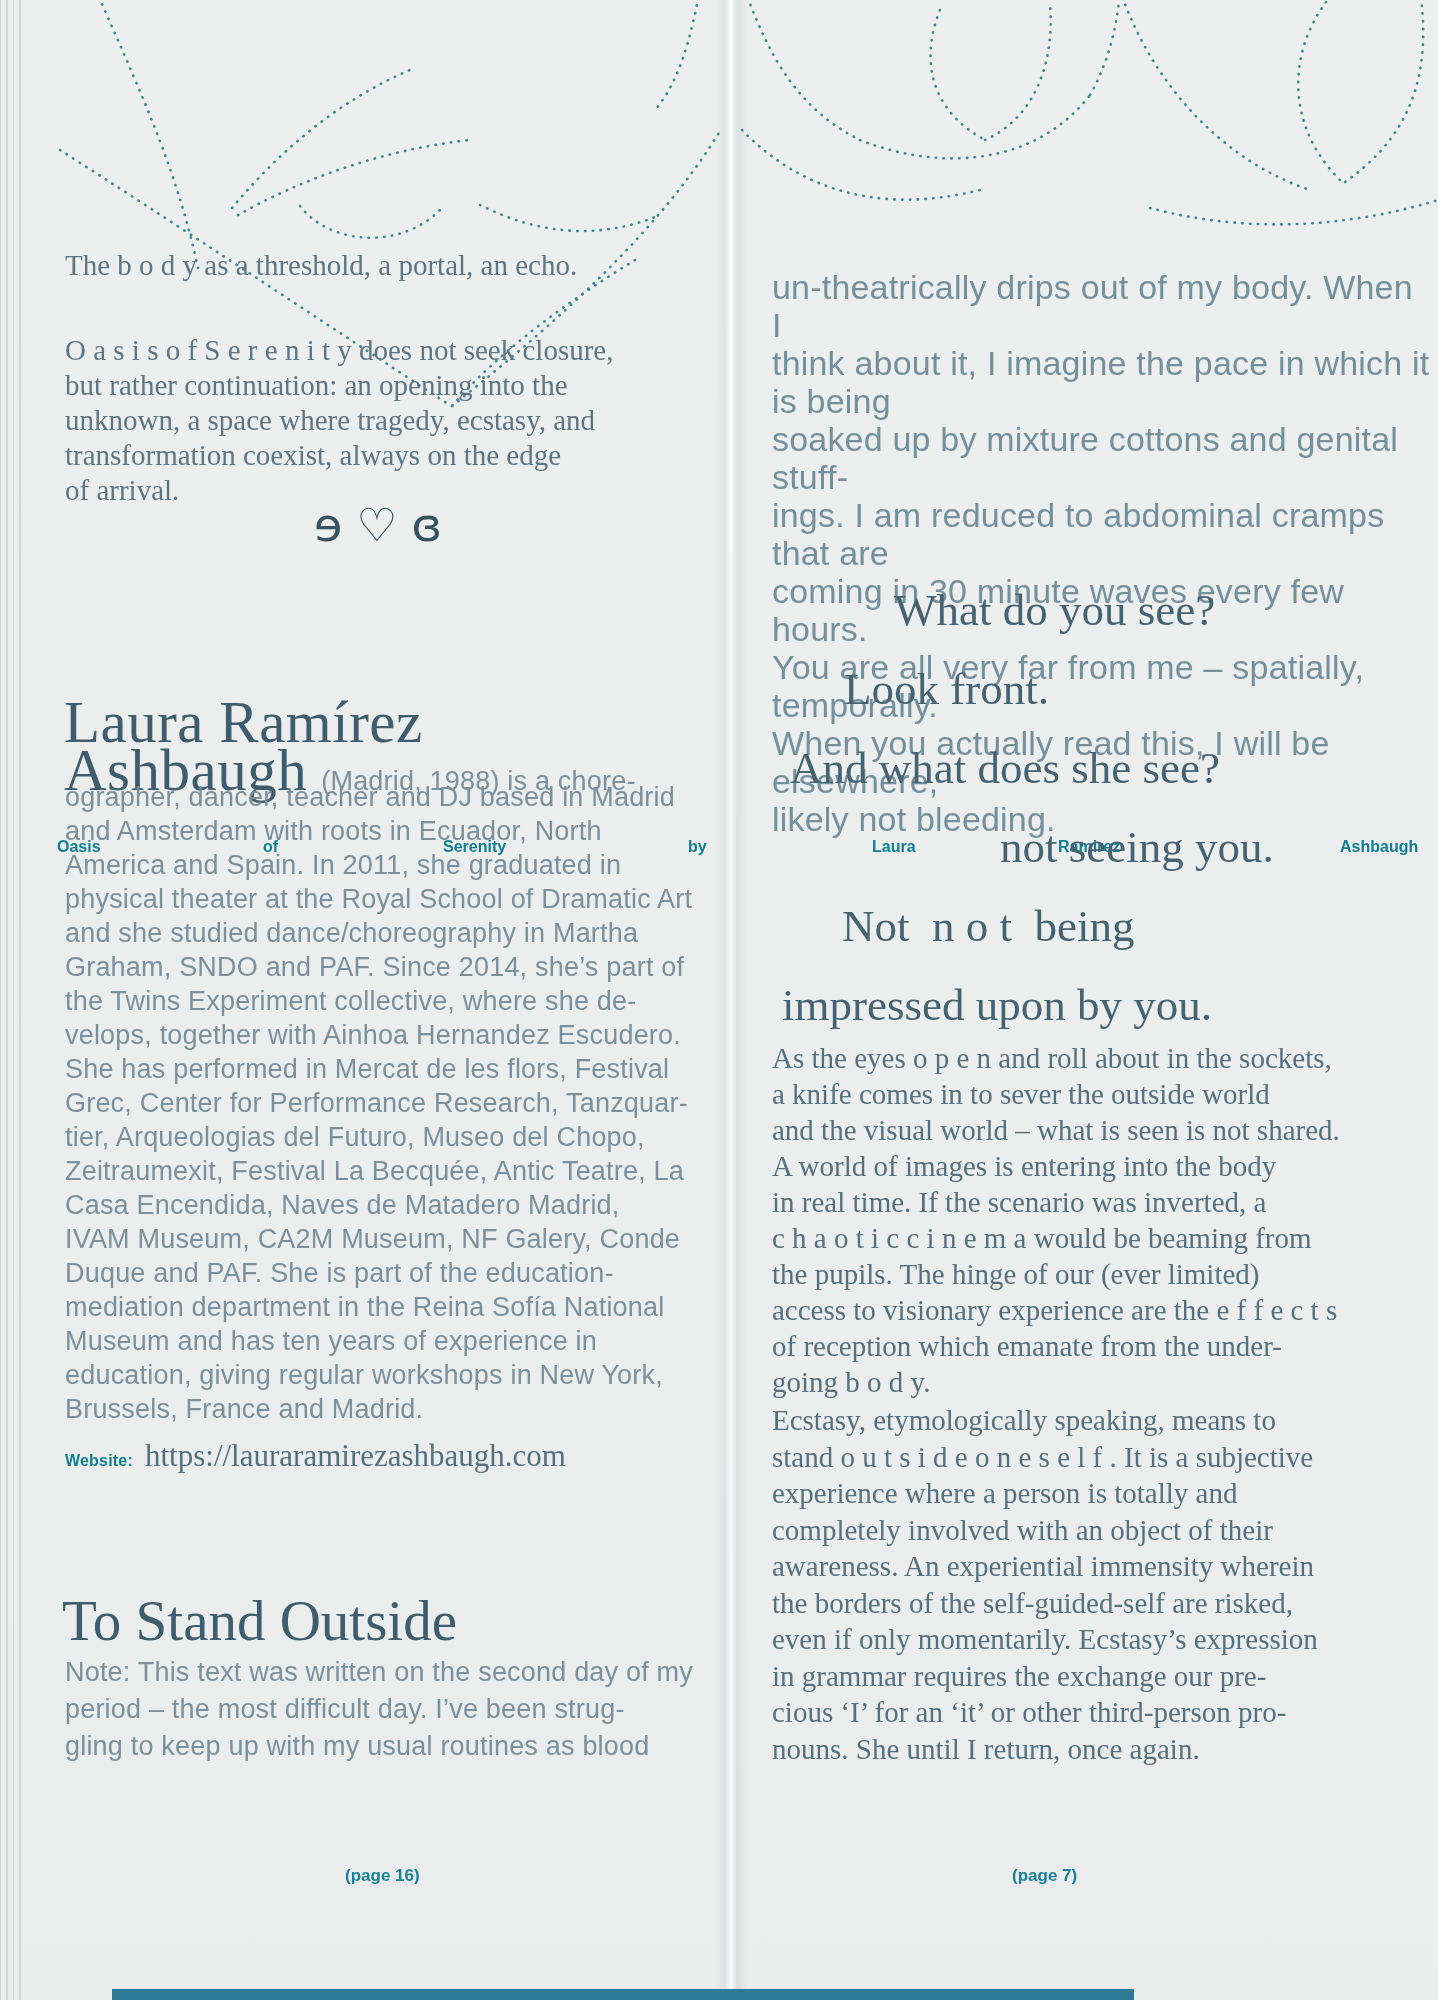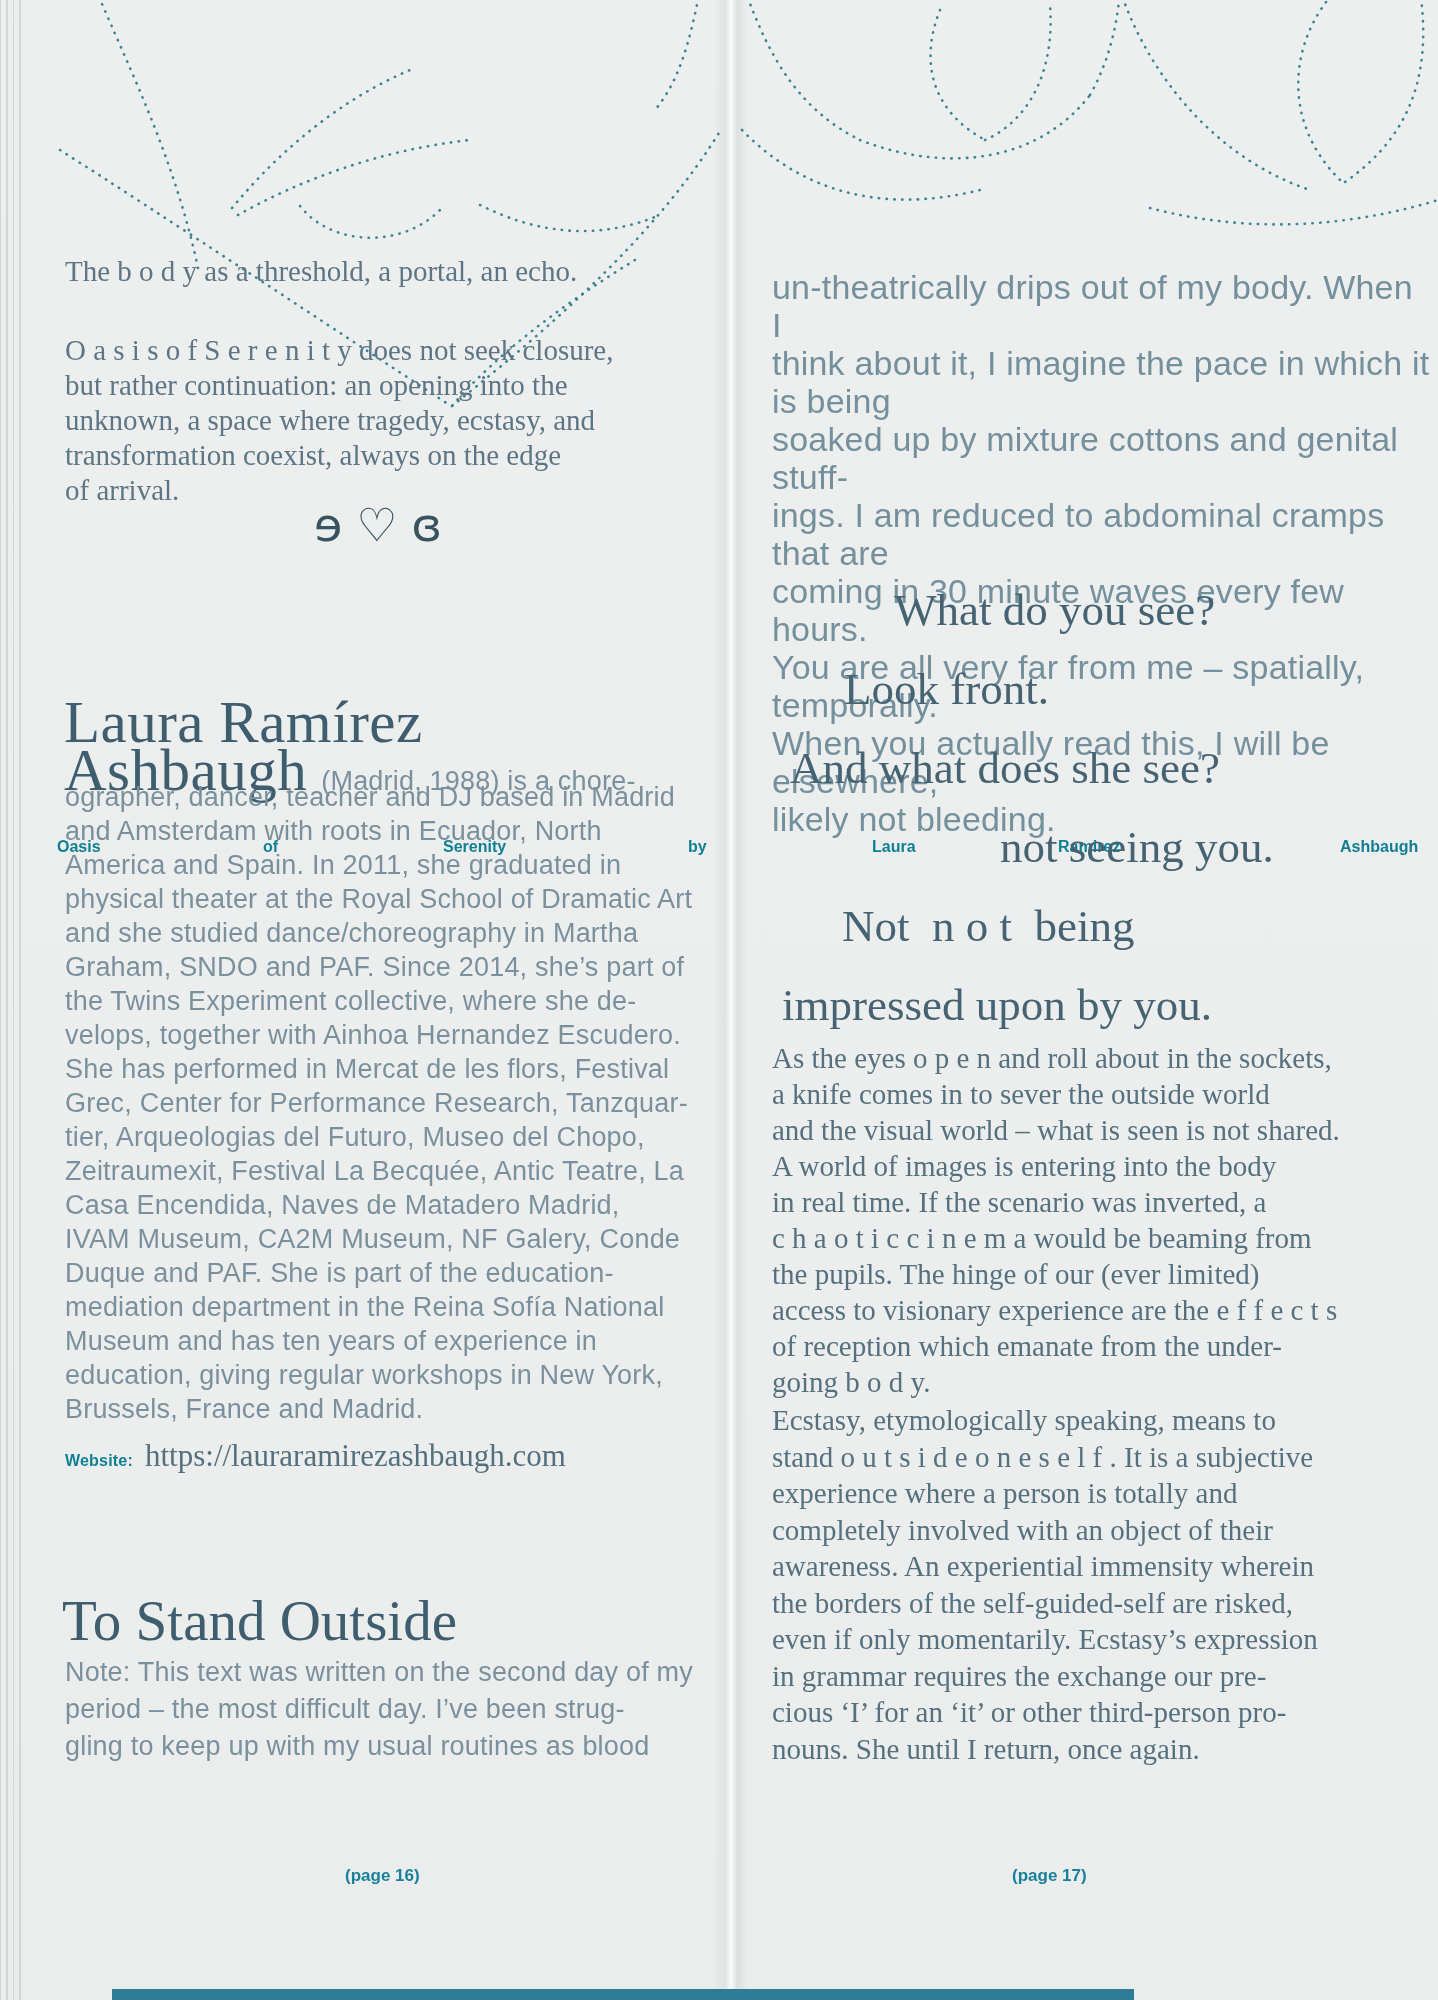"The b o d y" .intro-line { top: 254px -> 248px }
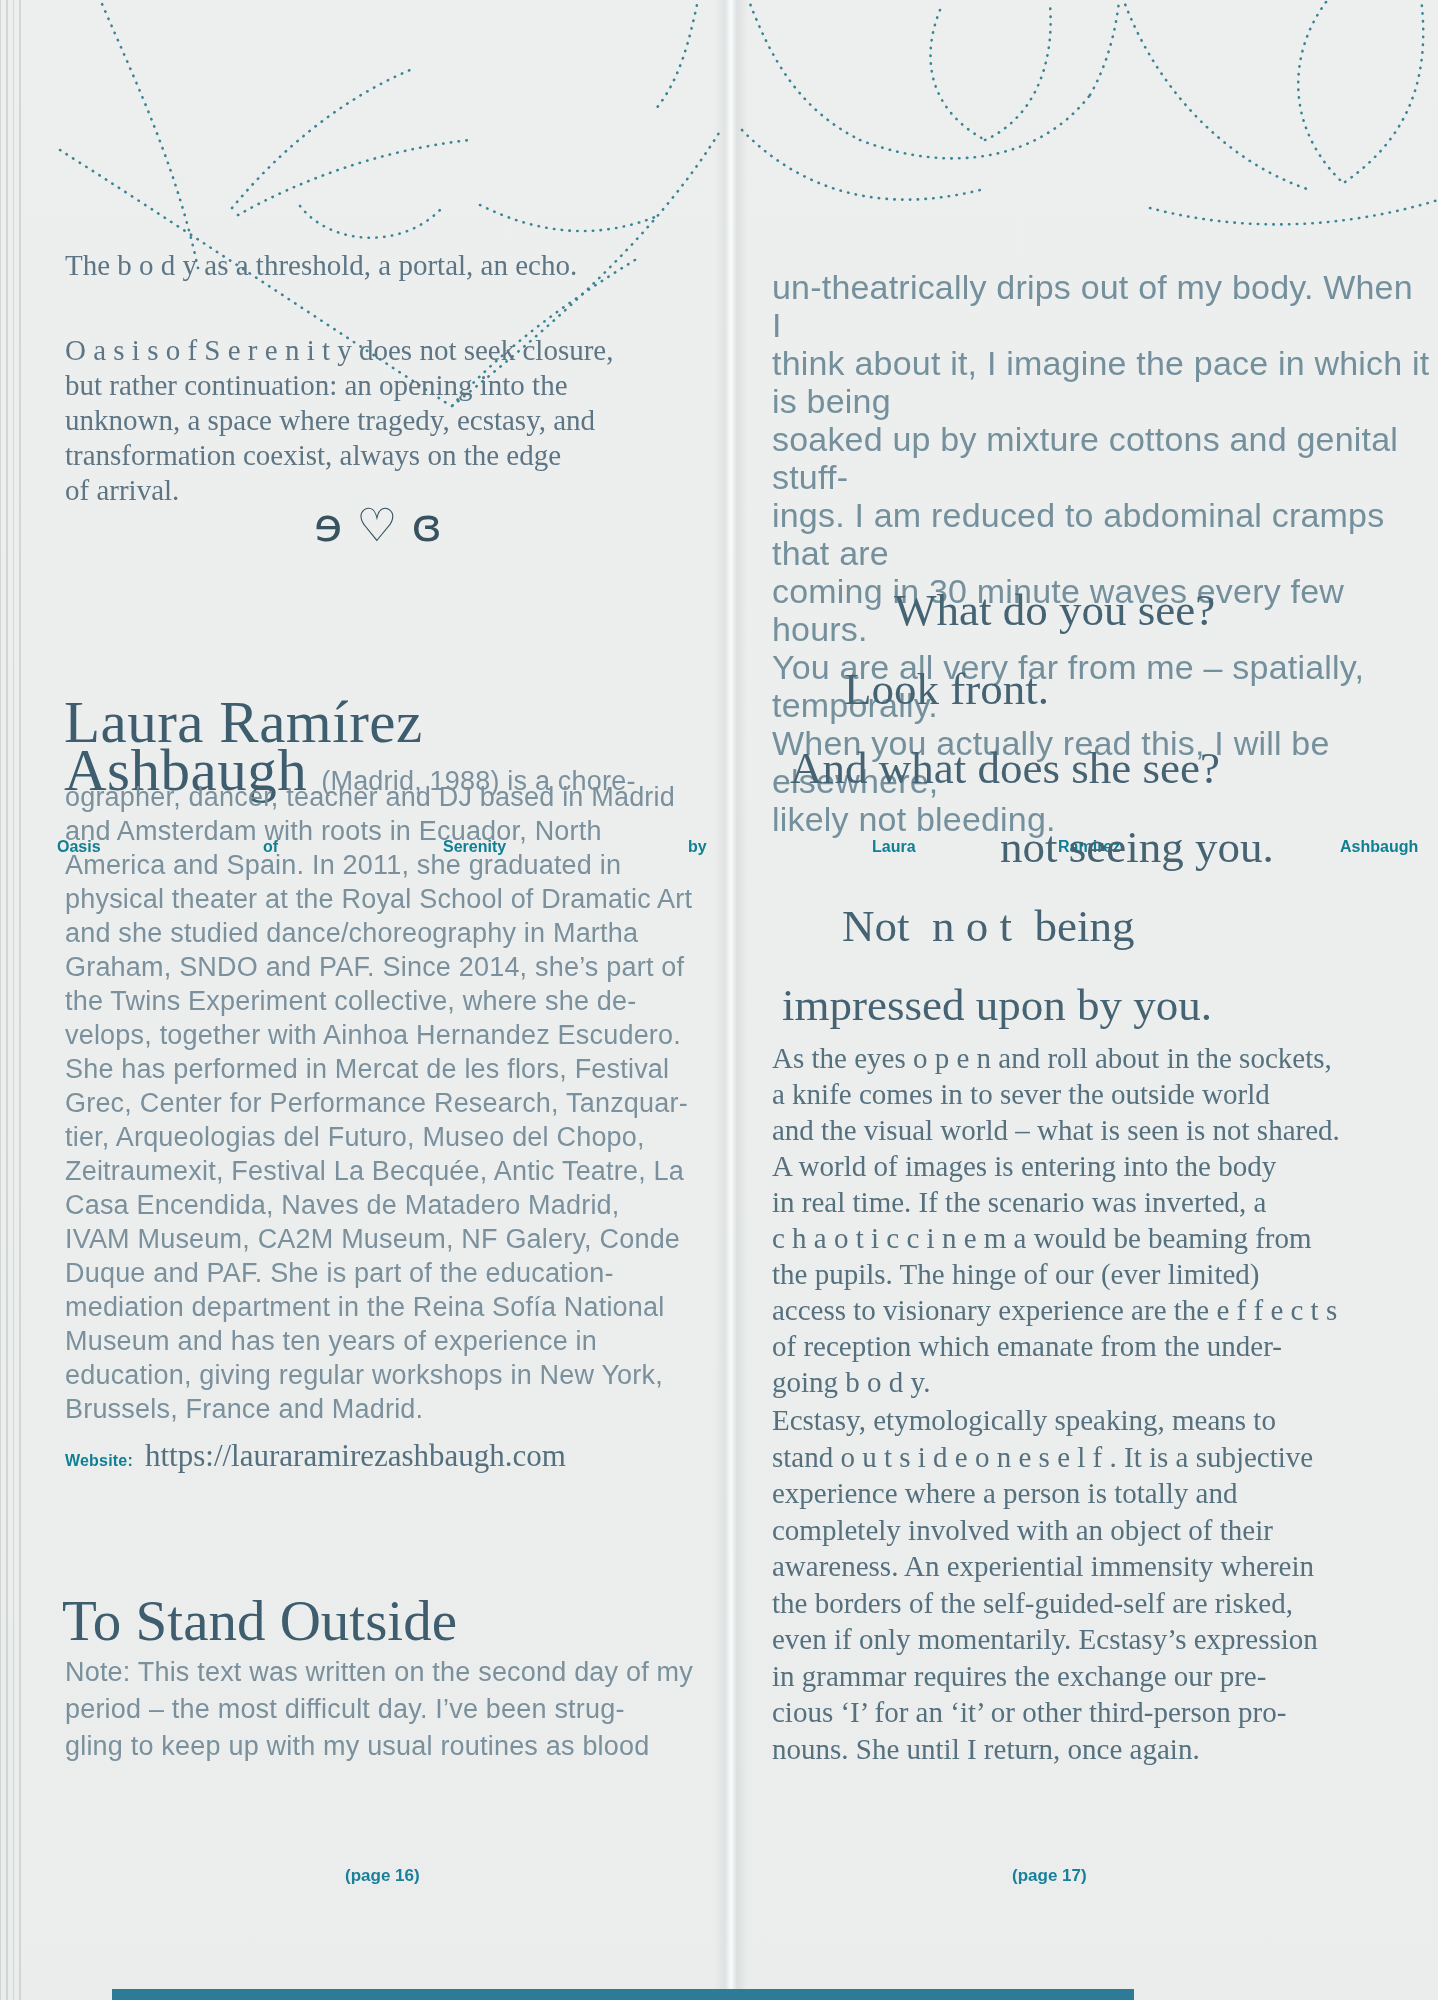"(page 17)" div.pageno { text: 17 -> 7 }
